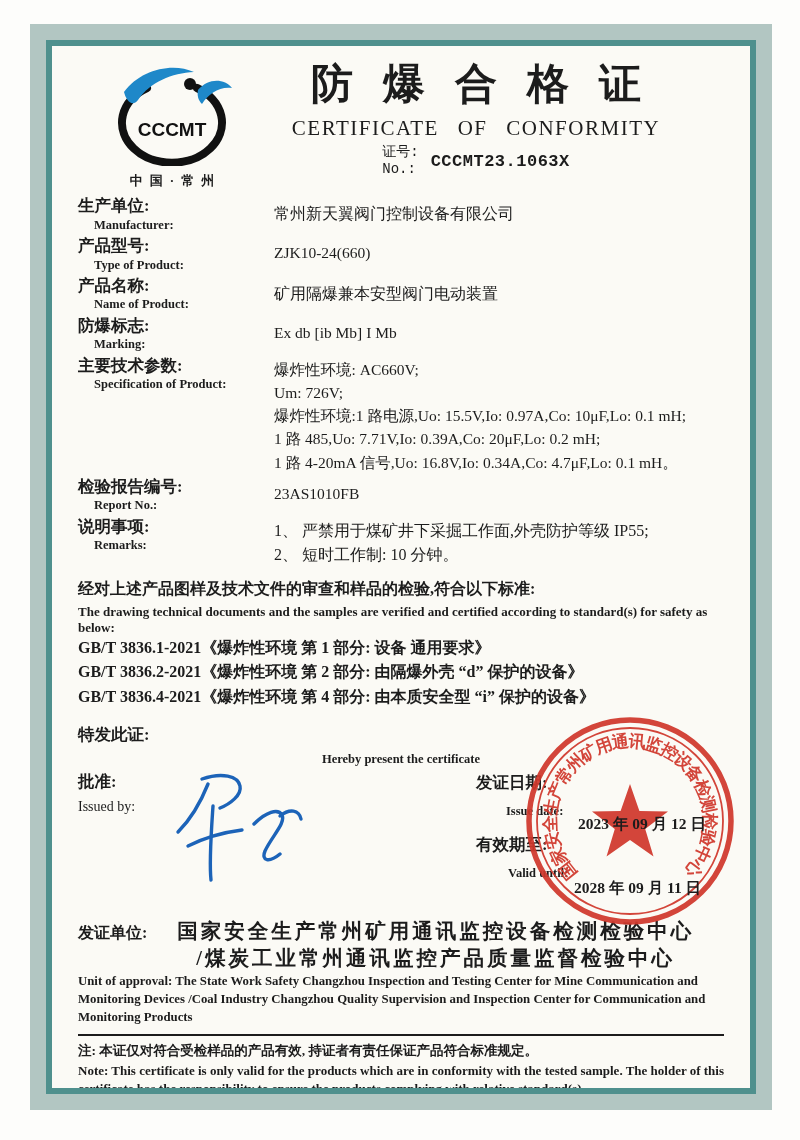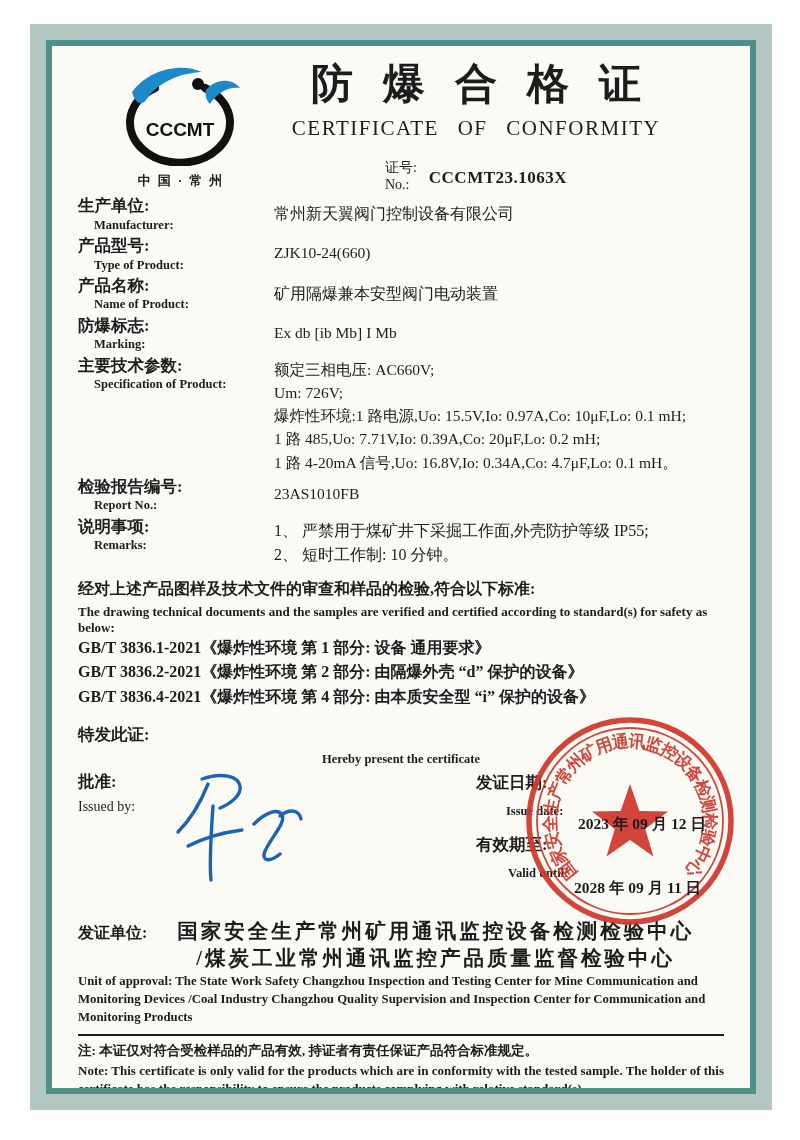"CCCMT" .logo-block { left: 26px -> 18px }
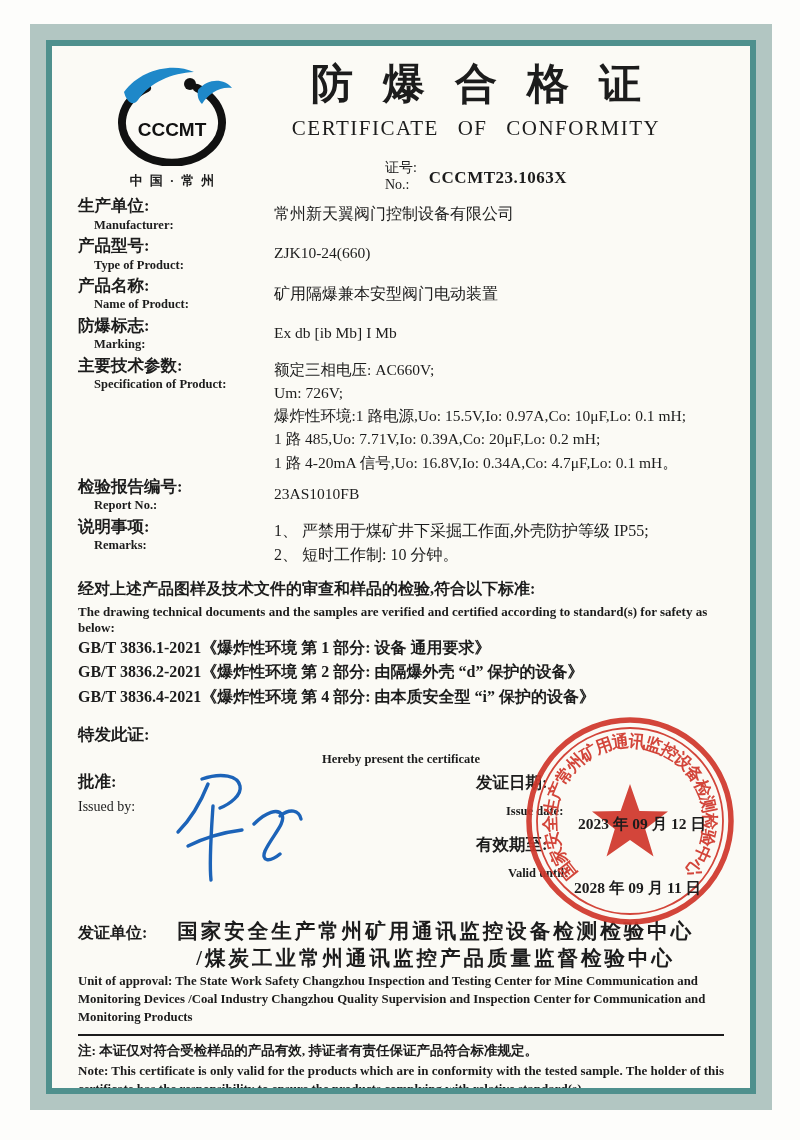"证号:" .no-row { font-family: none -> Liberation Mono, monospace; margin-top: 19px -> 3px }
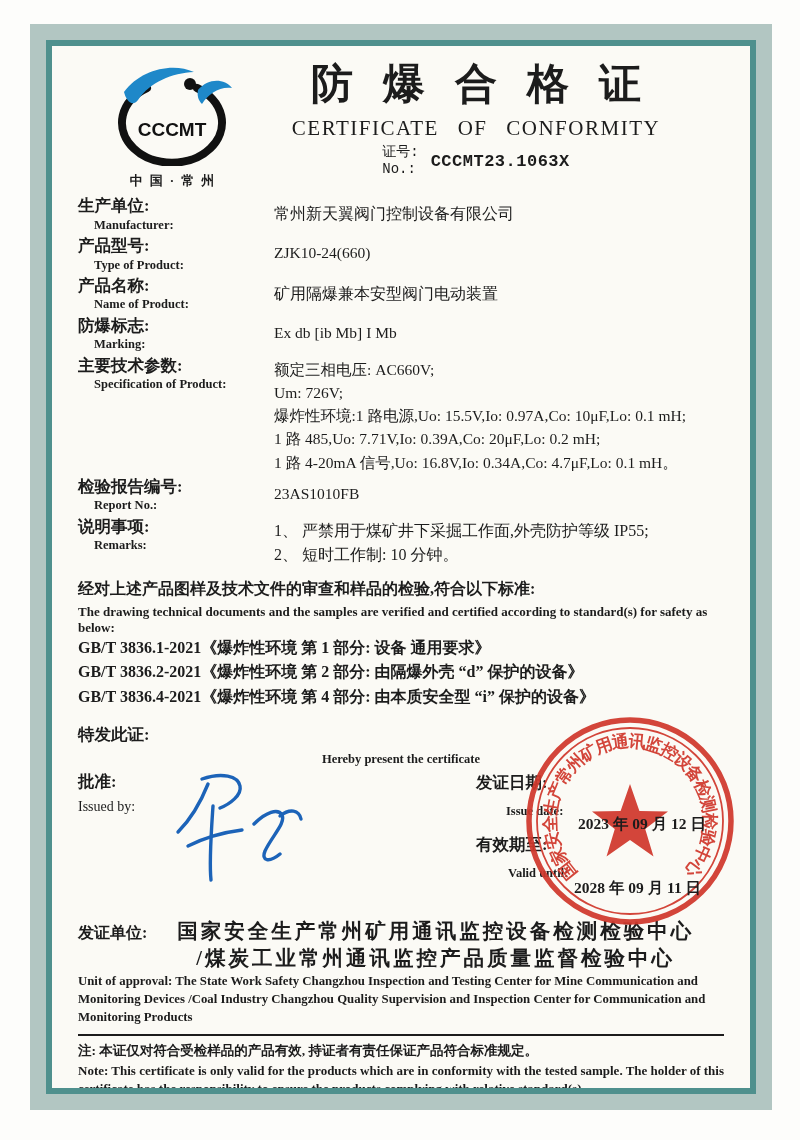"额定三相电压: AC660V;" span.vline { text: 额定三相电压 -> 爆炸性环境 }
